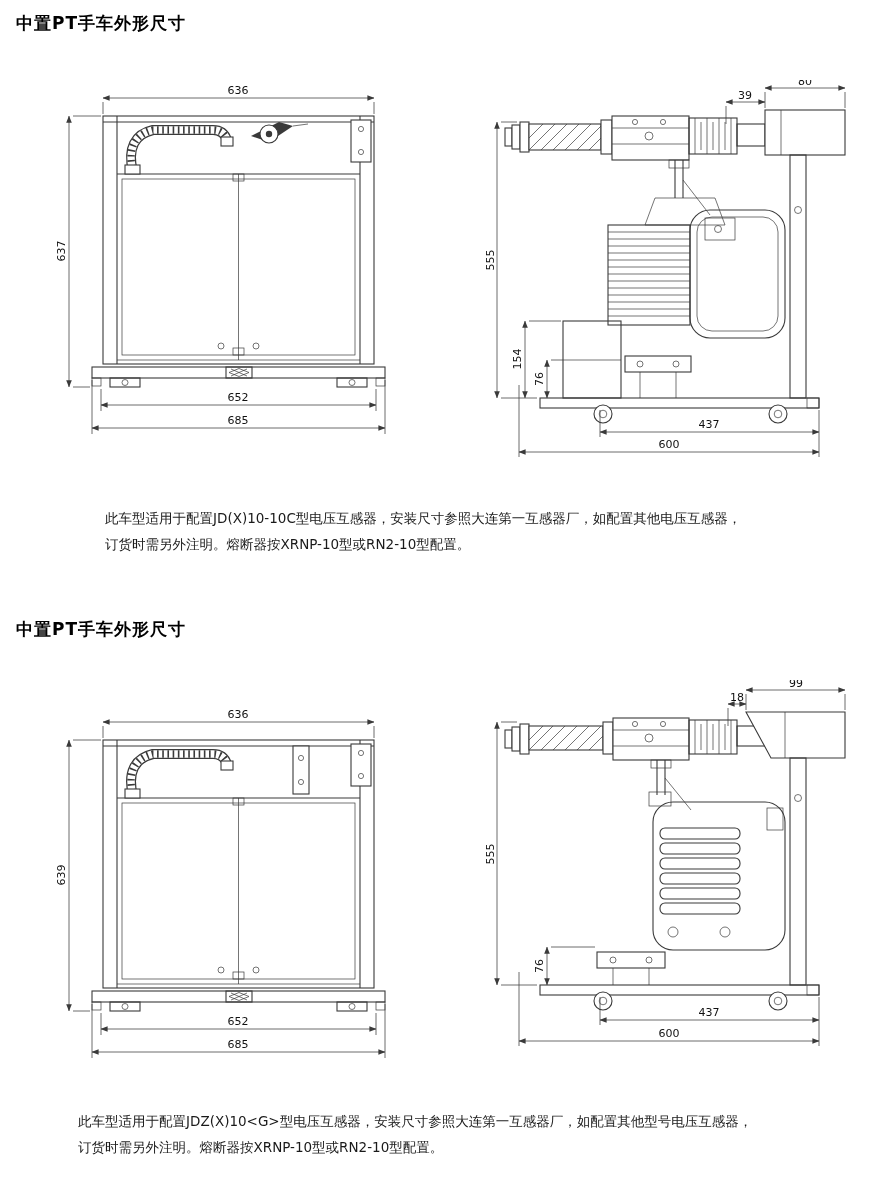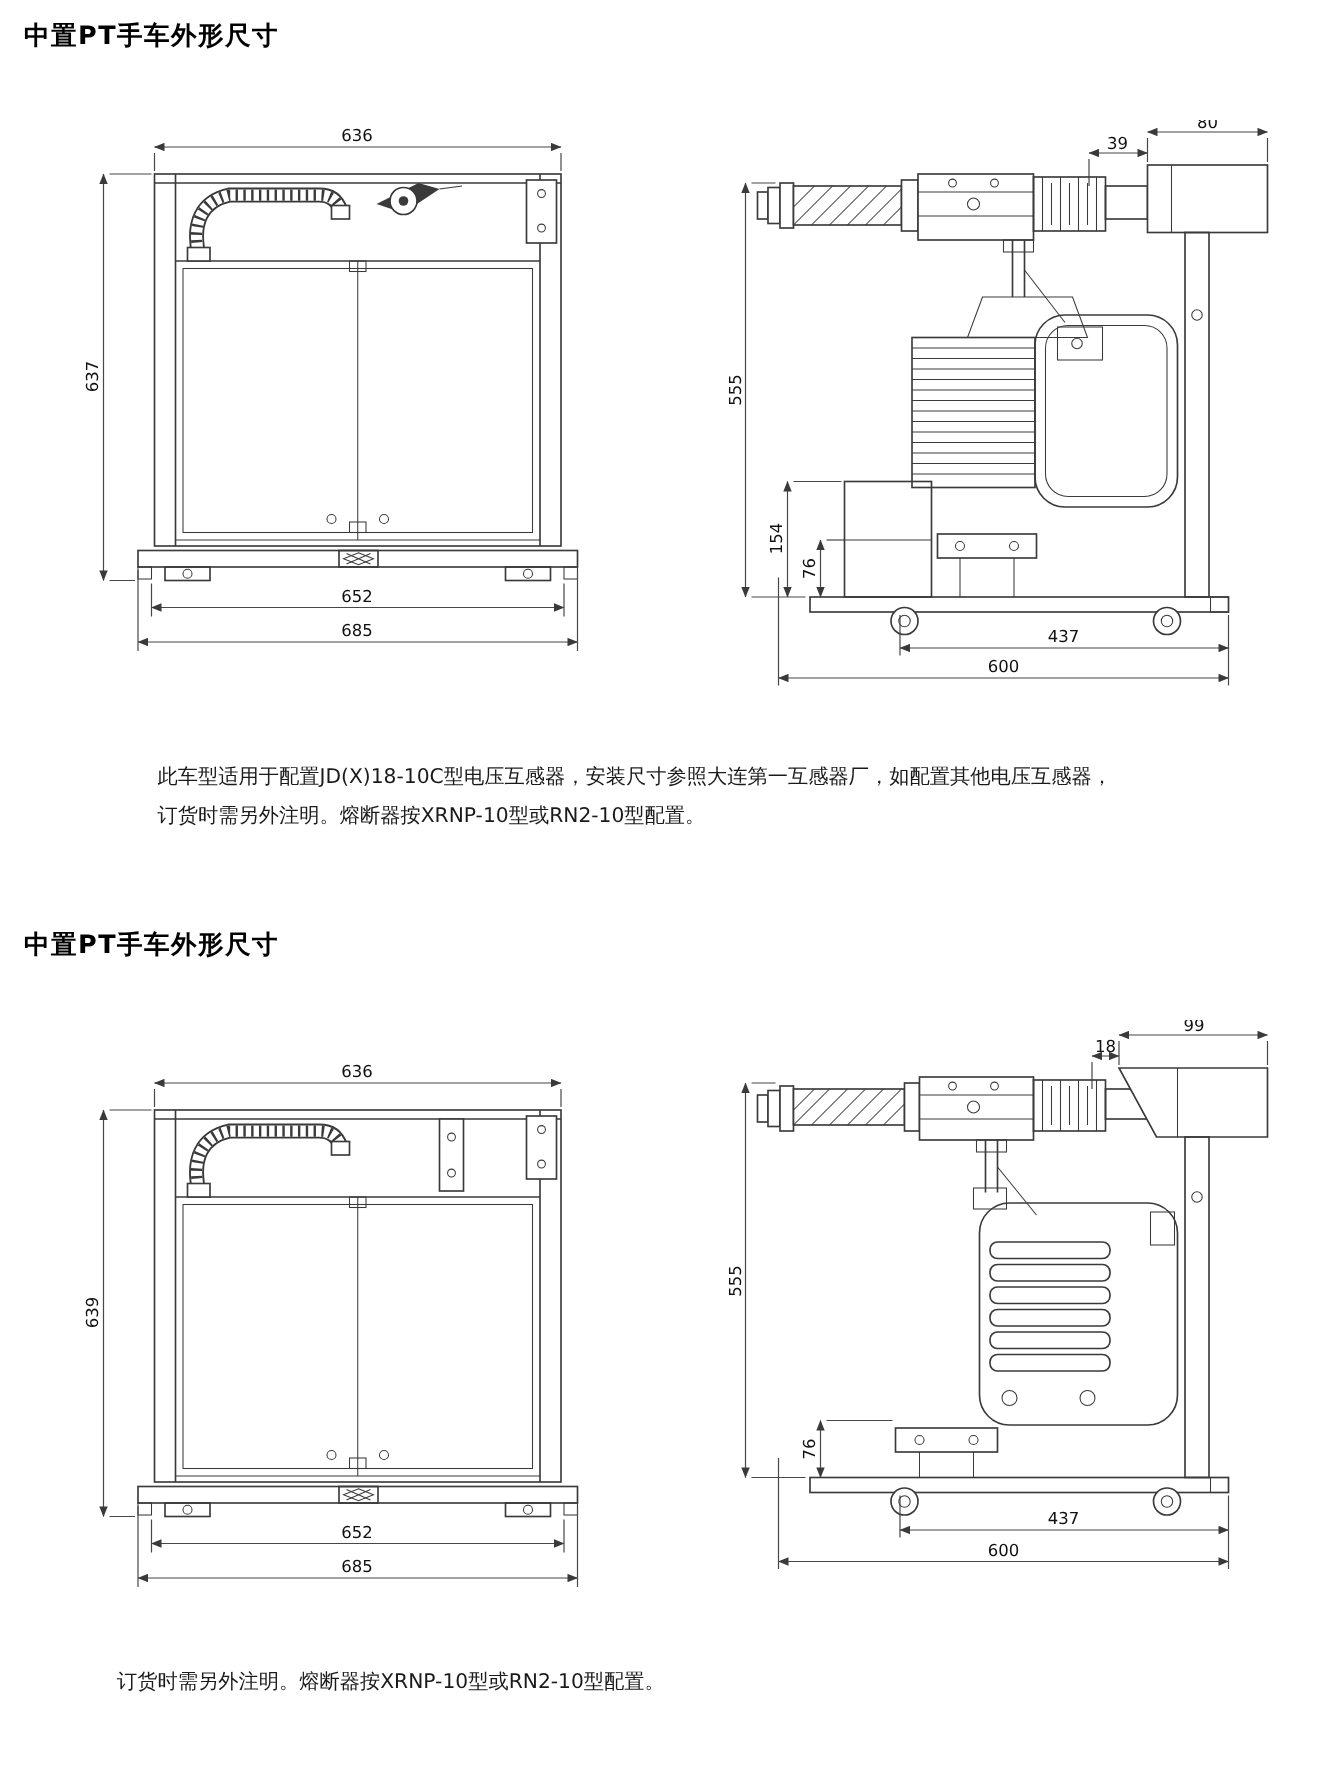"此车型适用于配置JD(X)18-10C型电压互感器，安装尺寸参照大连第一互感器厂" div { text: 18-10C -> 10-10C }
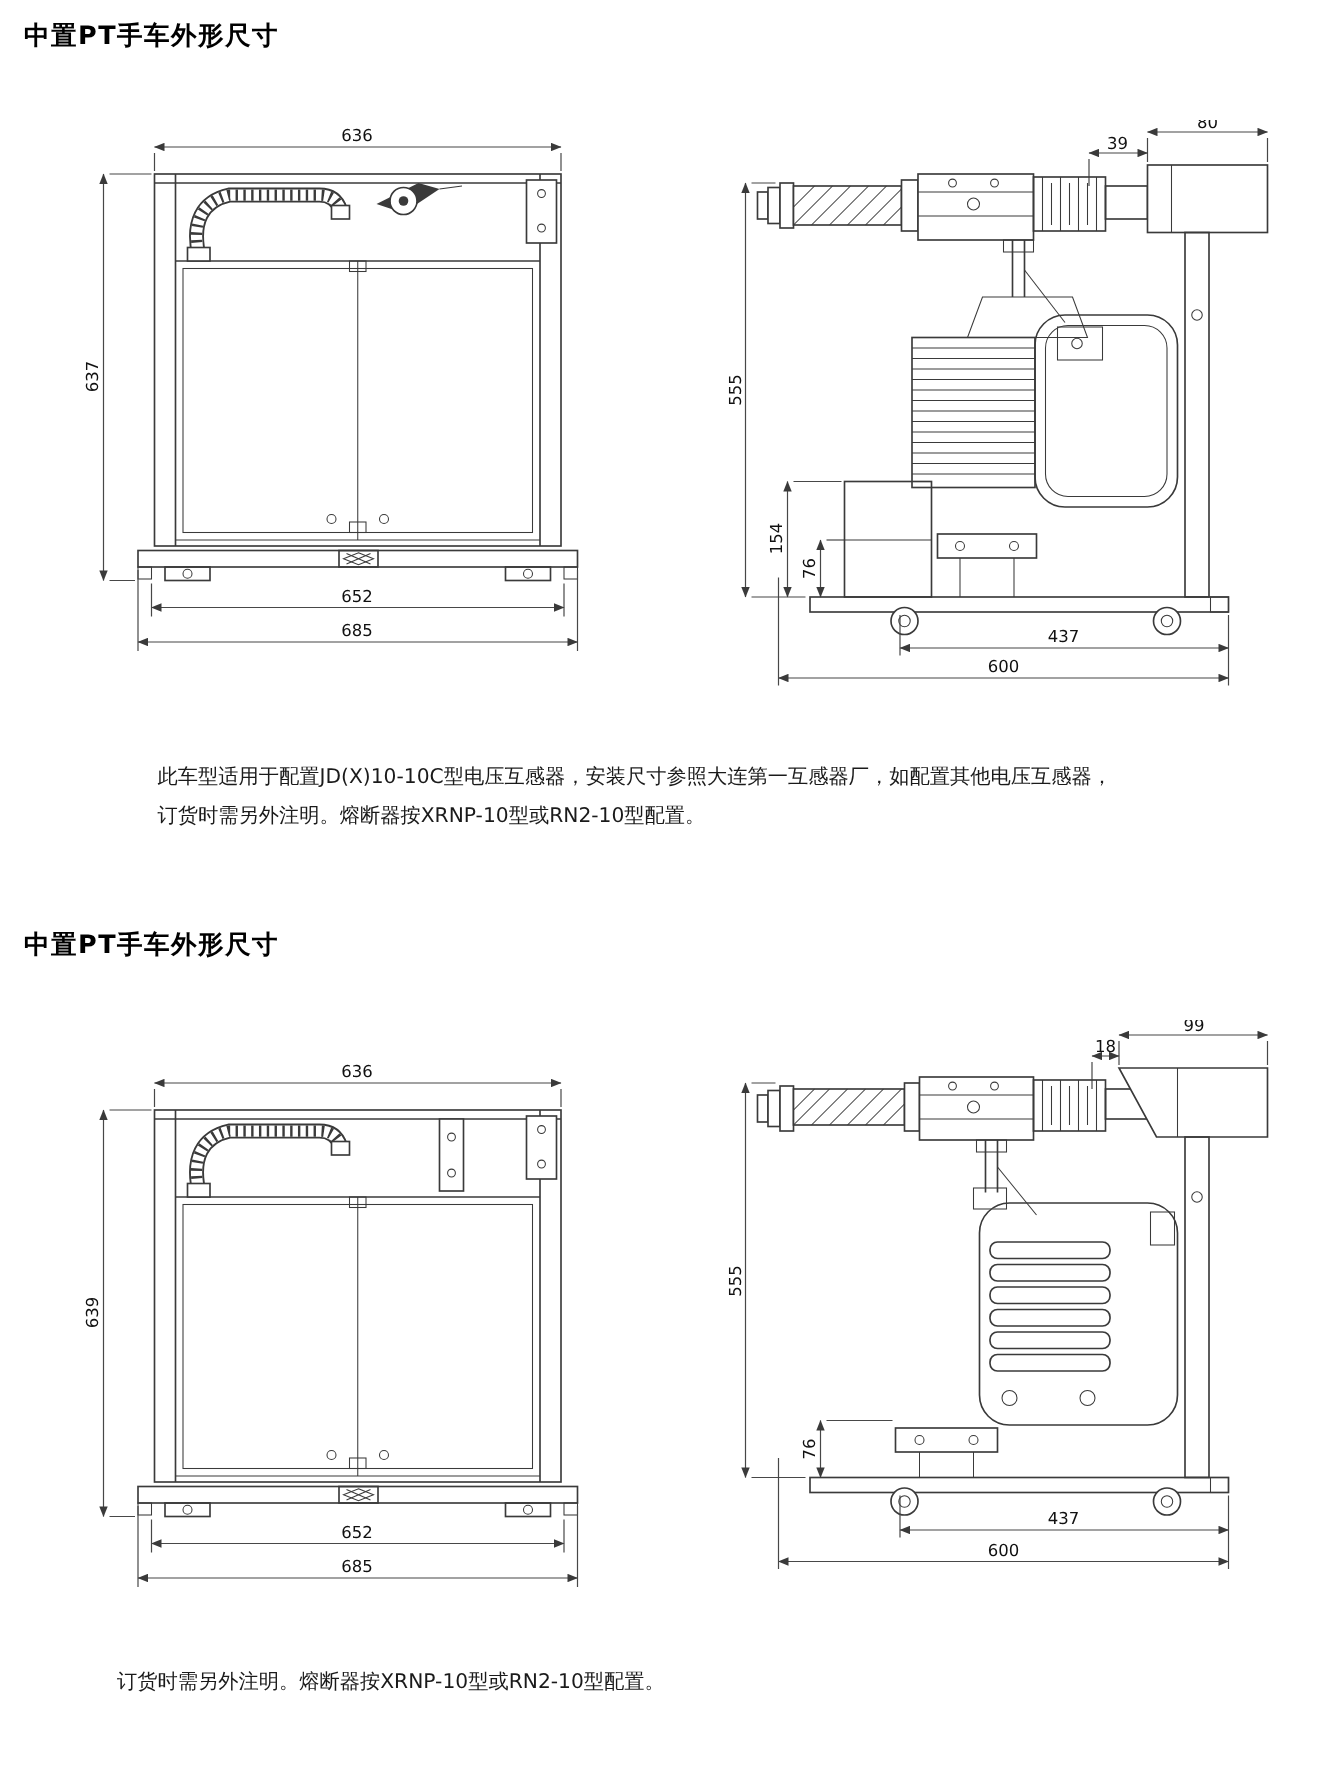"此车型适用于配置JDZ(X)10<G>型电压互感器，安装尺寸参照大连第一互感器厂" div { html: none -> <div>此车型适用于配置JDZ(X)10&lt;G&gt;型电压互感器，安装尺寸参照大连第一互感器厂，如配置其他型号电压互感器，</div> }
